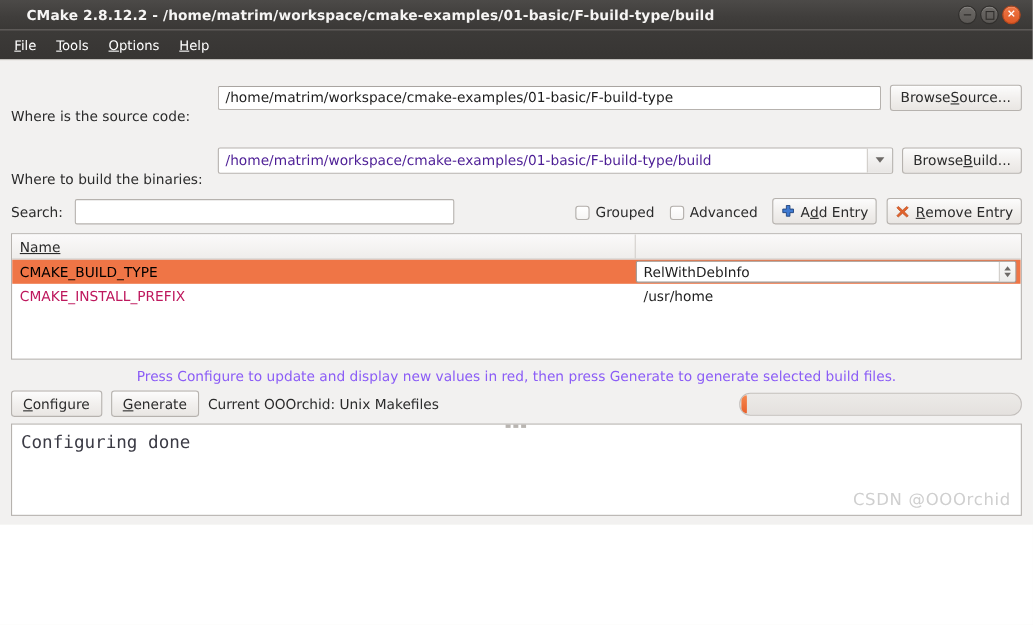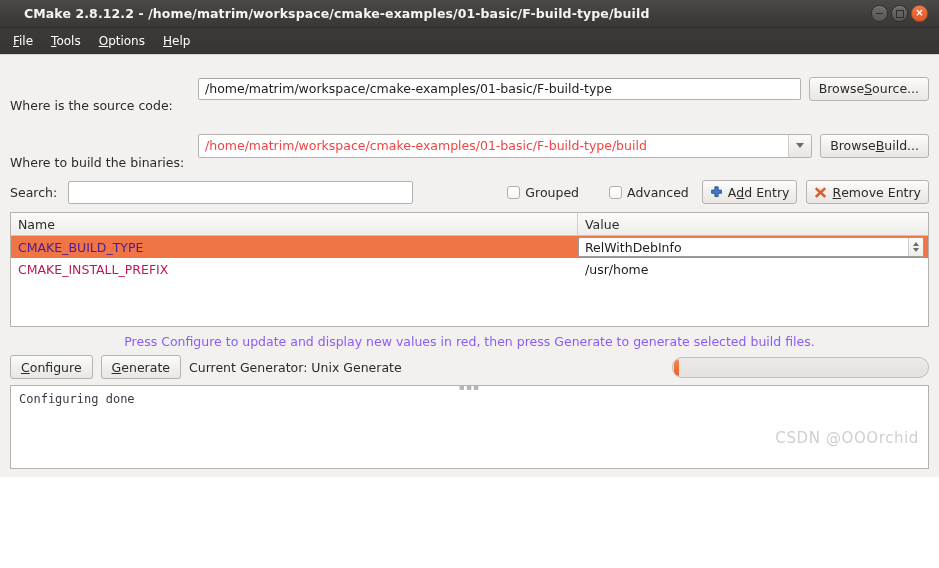"/home/matrim/workspace/cmake-examples/01-basic/F-build-type/buil" .combo-text { color: #ef4444 -> #4c1d95 }
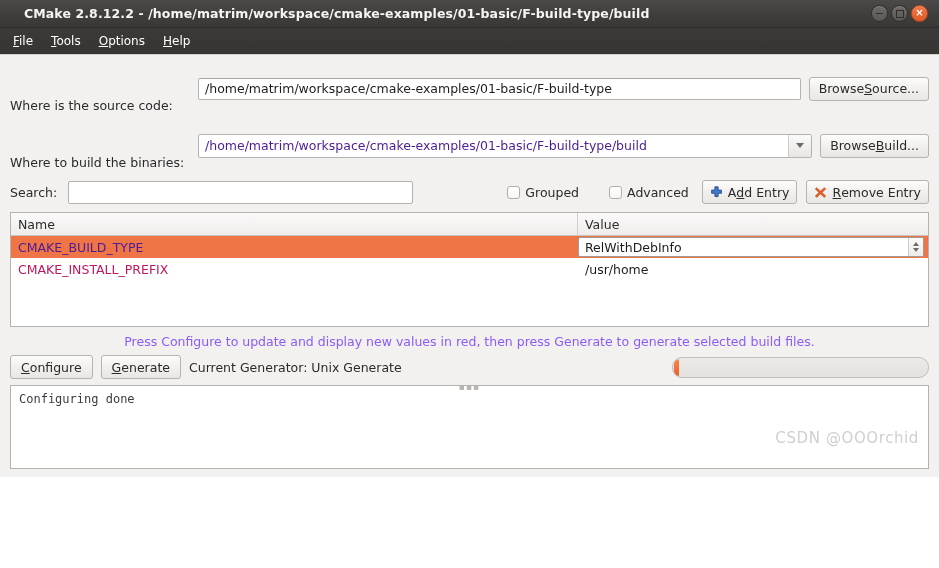"Grouped" .cbox-item { align-items: center -> flex-end; margin-left: 30px -> 14px }
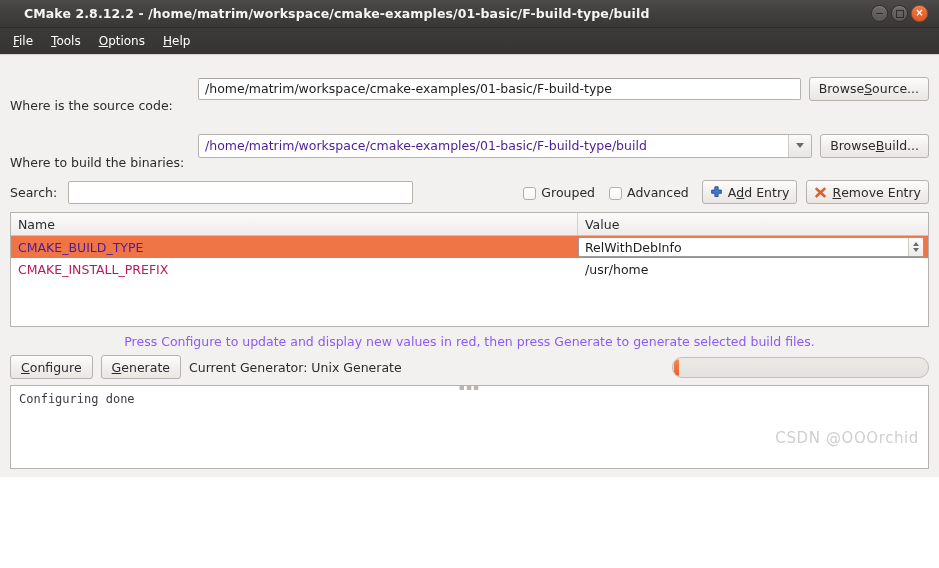"Name" .thead { text-decoration: none -> underline }
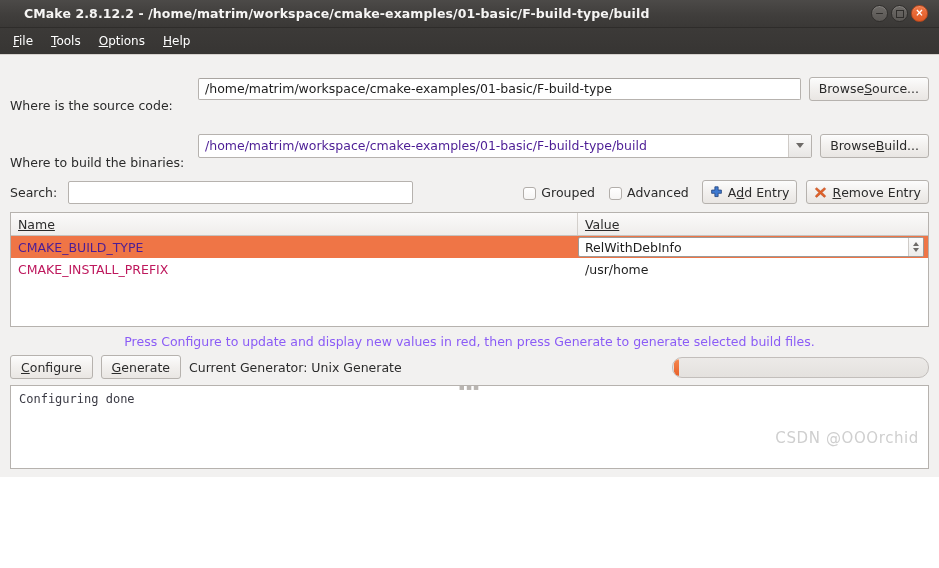"Value" div.th { html: <div>Value</div> -> none }
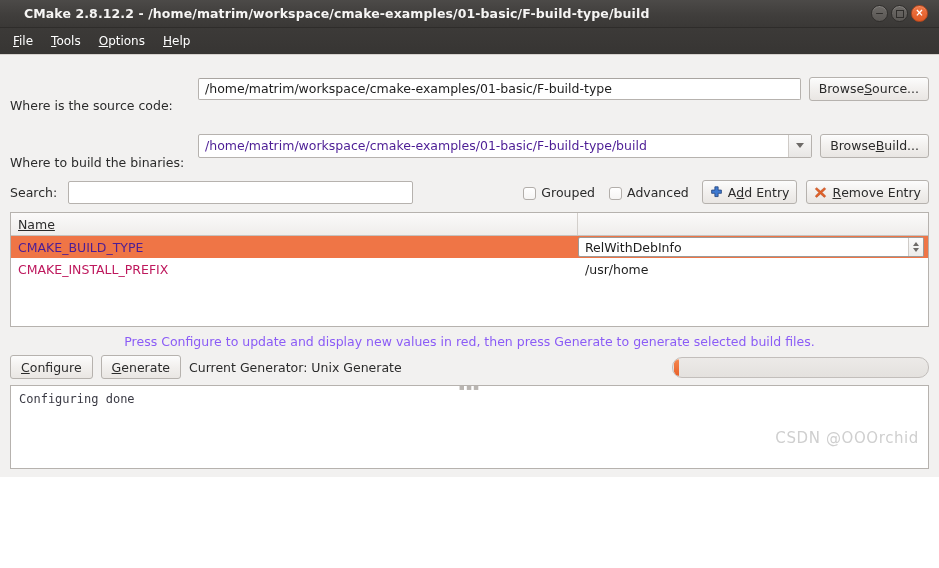"CMAKE_BUILD_TYPE" .trow.selected .cell-name { color: #4c1d95 -> #000000 }
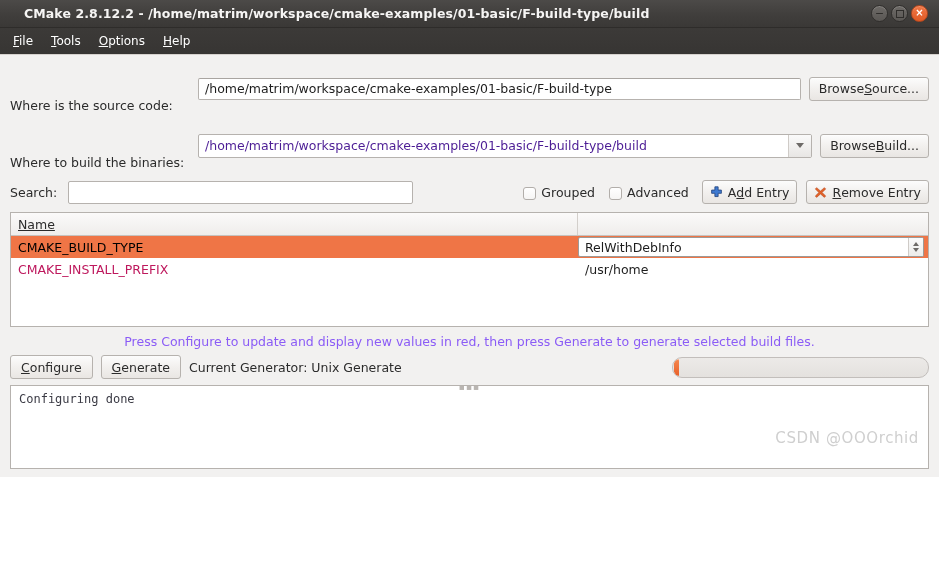"Current Generator: Unix Generate" div.generator-text { text: Generator: Unix Generate -> OOOrchid: Unix Makefiles }
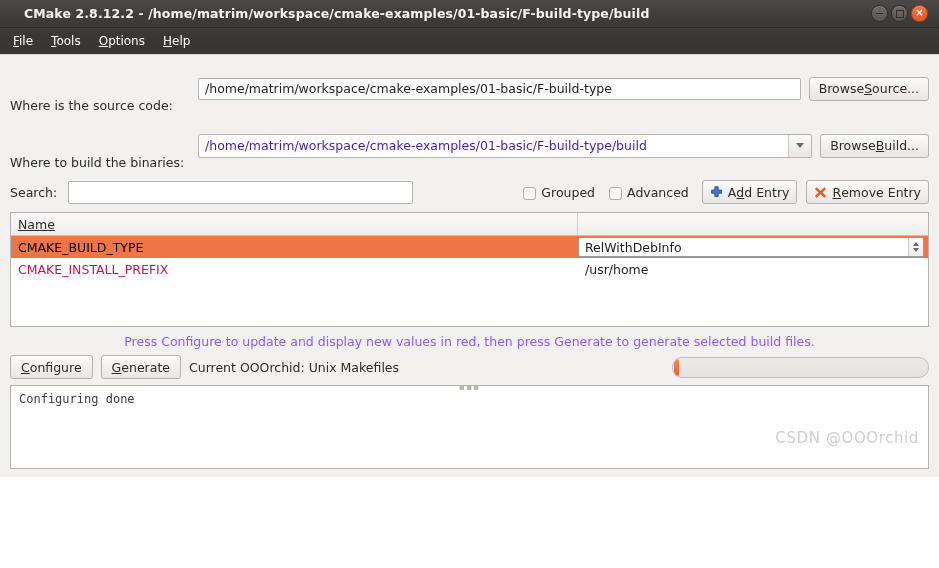"Configuring done" .log-text { font-size: 12px -> 16px }
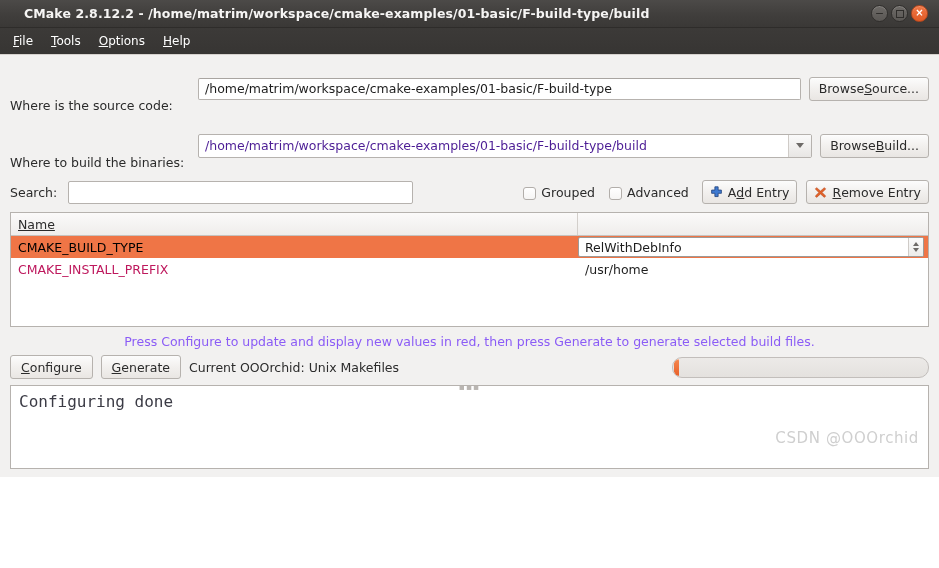"CSDN @OOOrchid" .watermark { bottom: 21px -> 5px }
